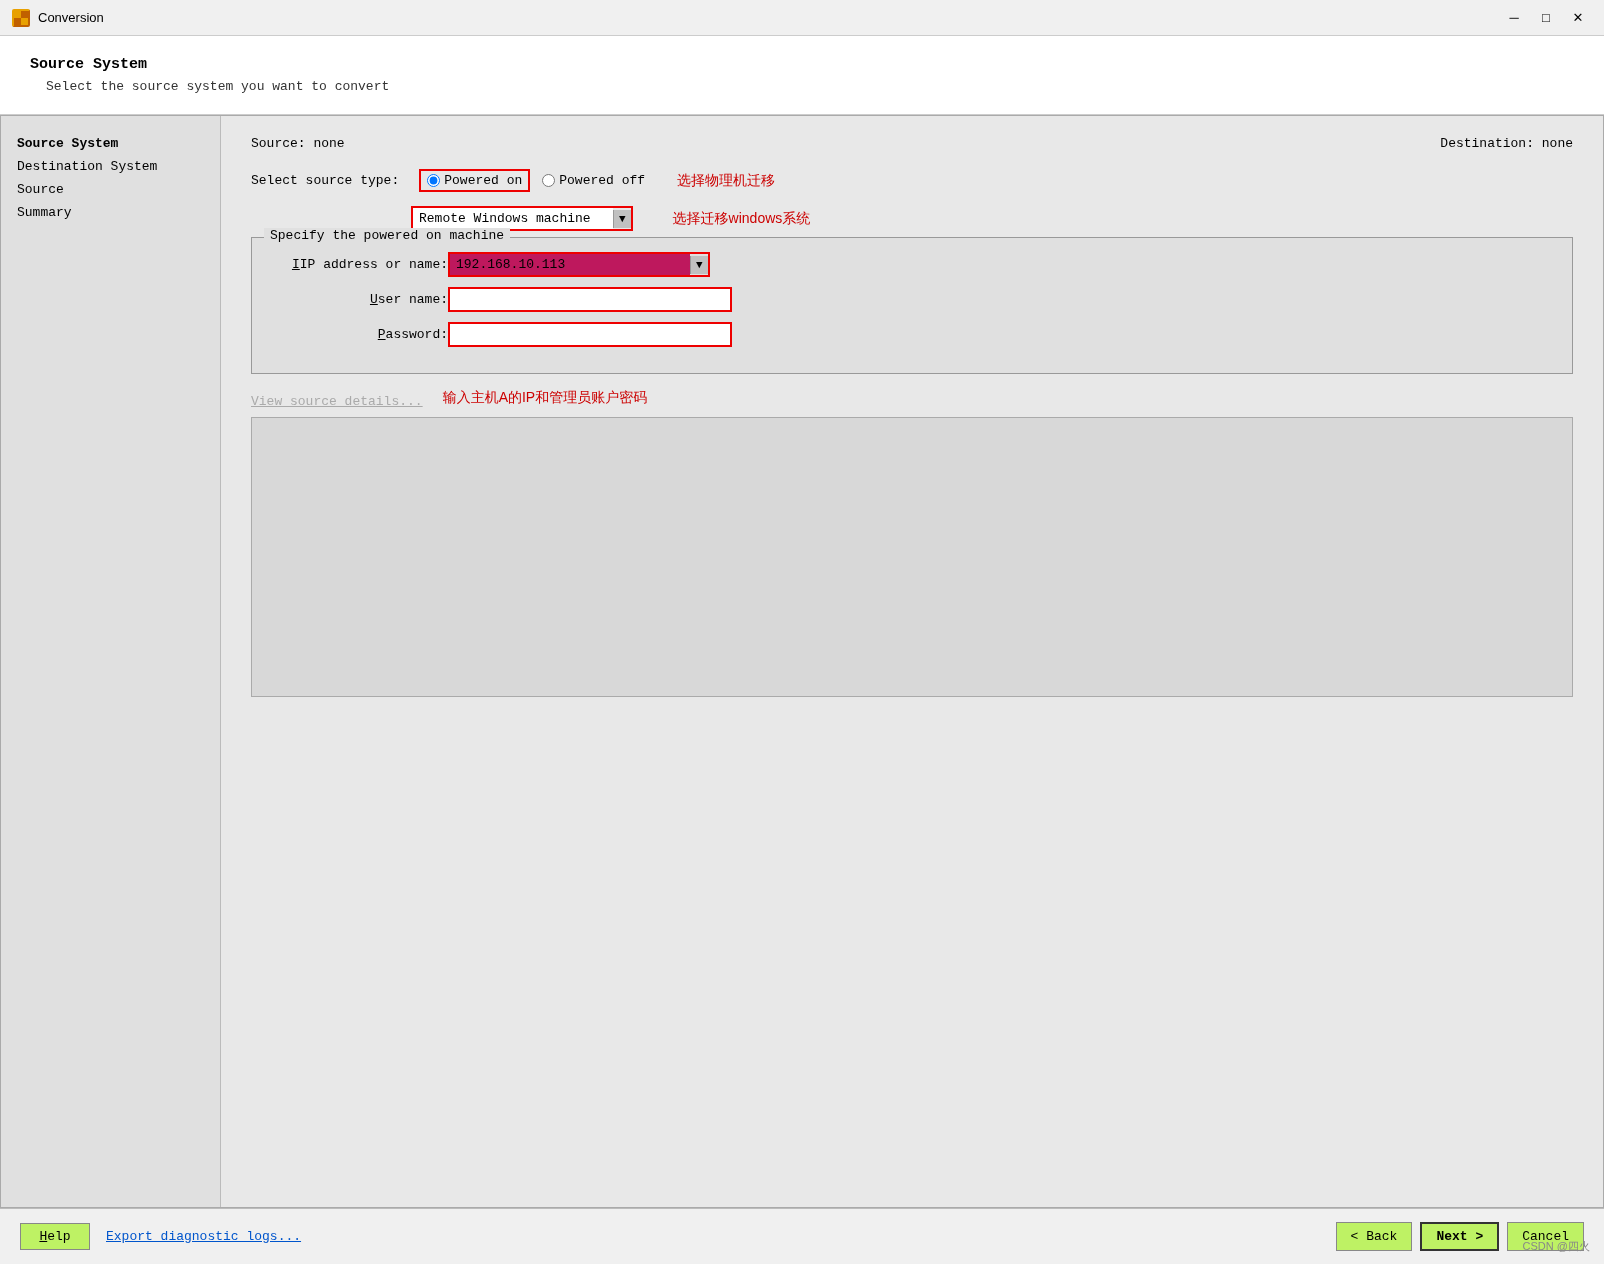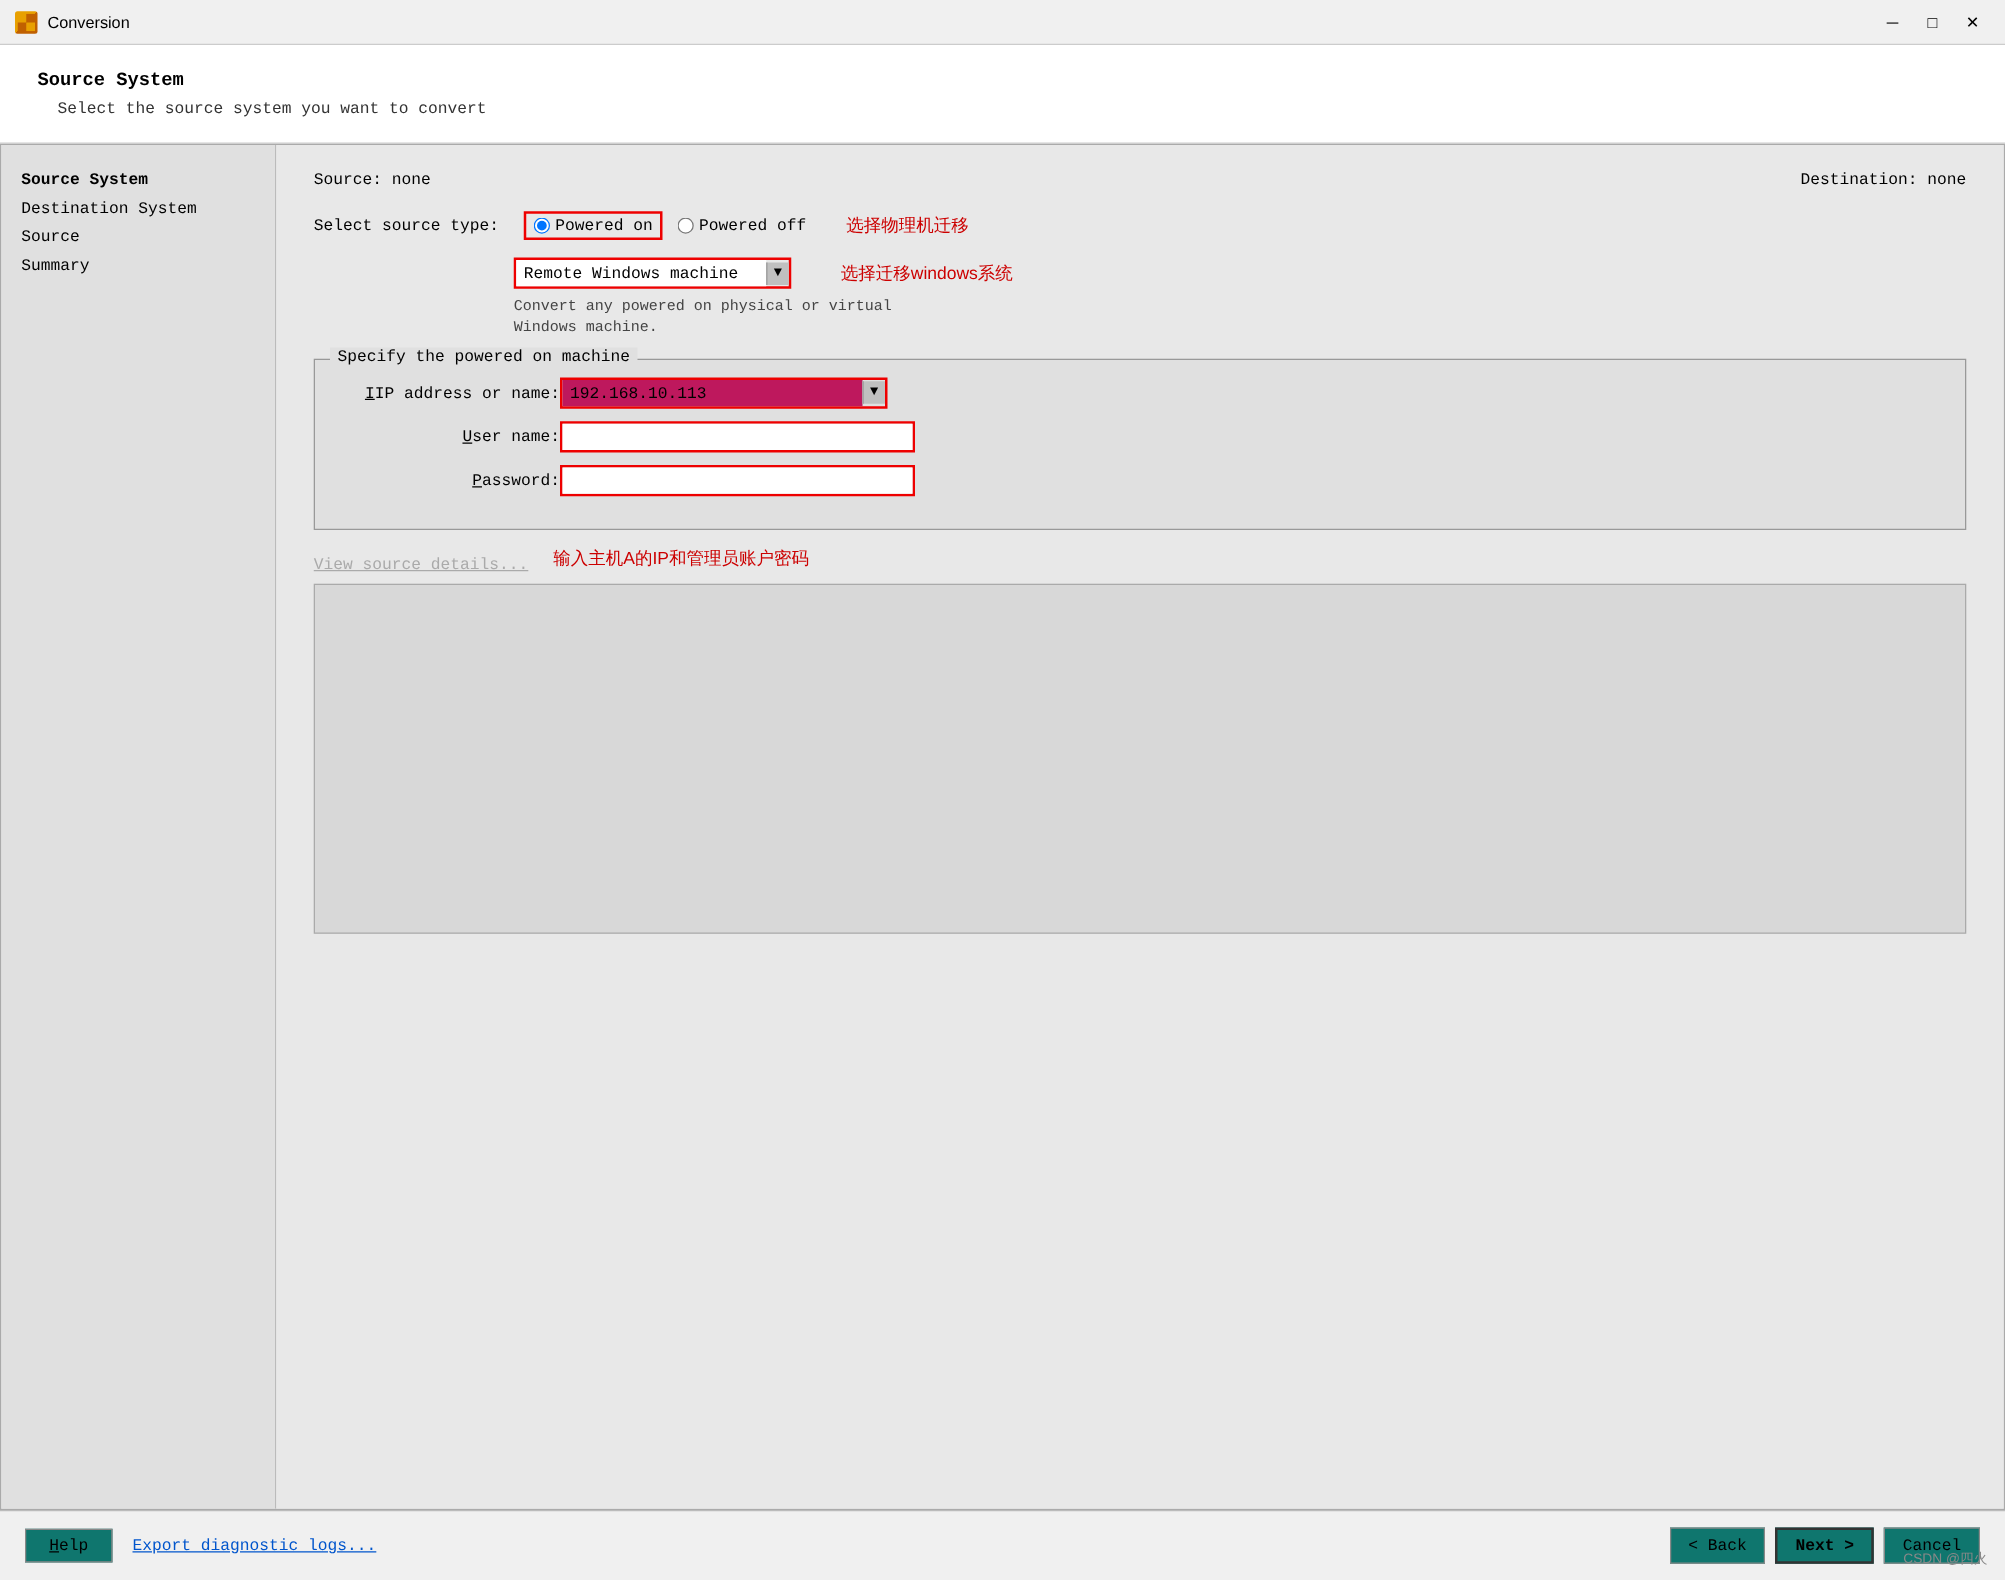"Convert any powered on physical" div.description-text { html: <div>Convert any powered on physical or virtual Windows machine.</div> -> none }
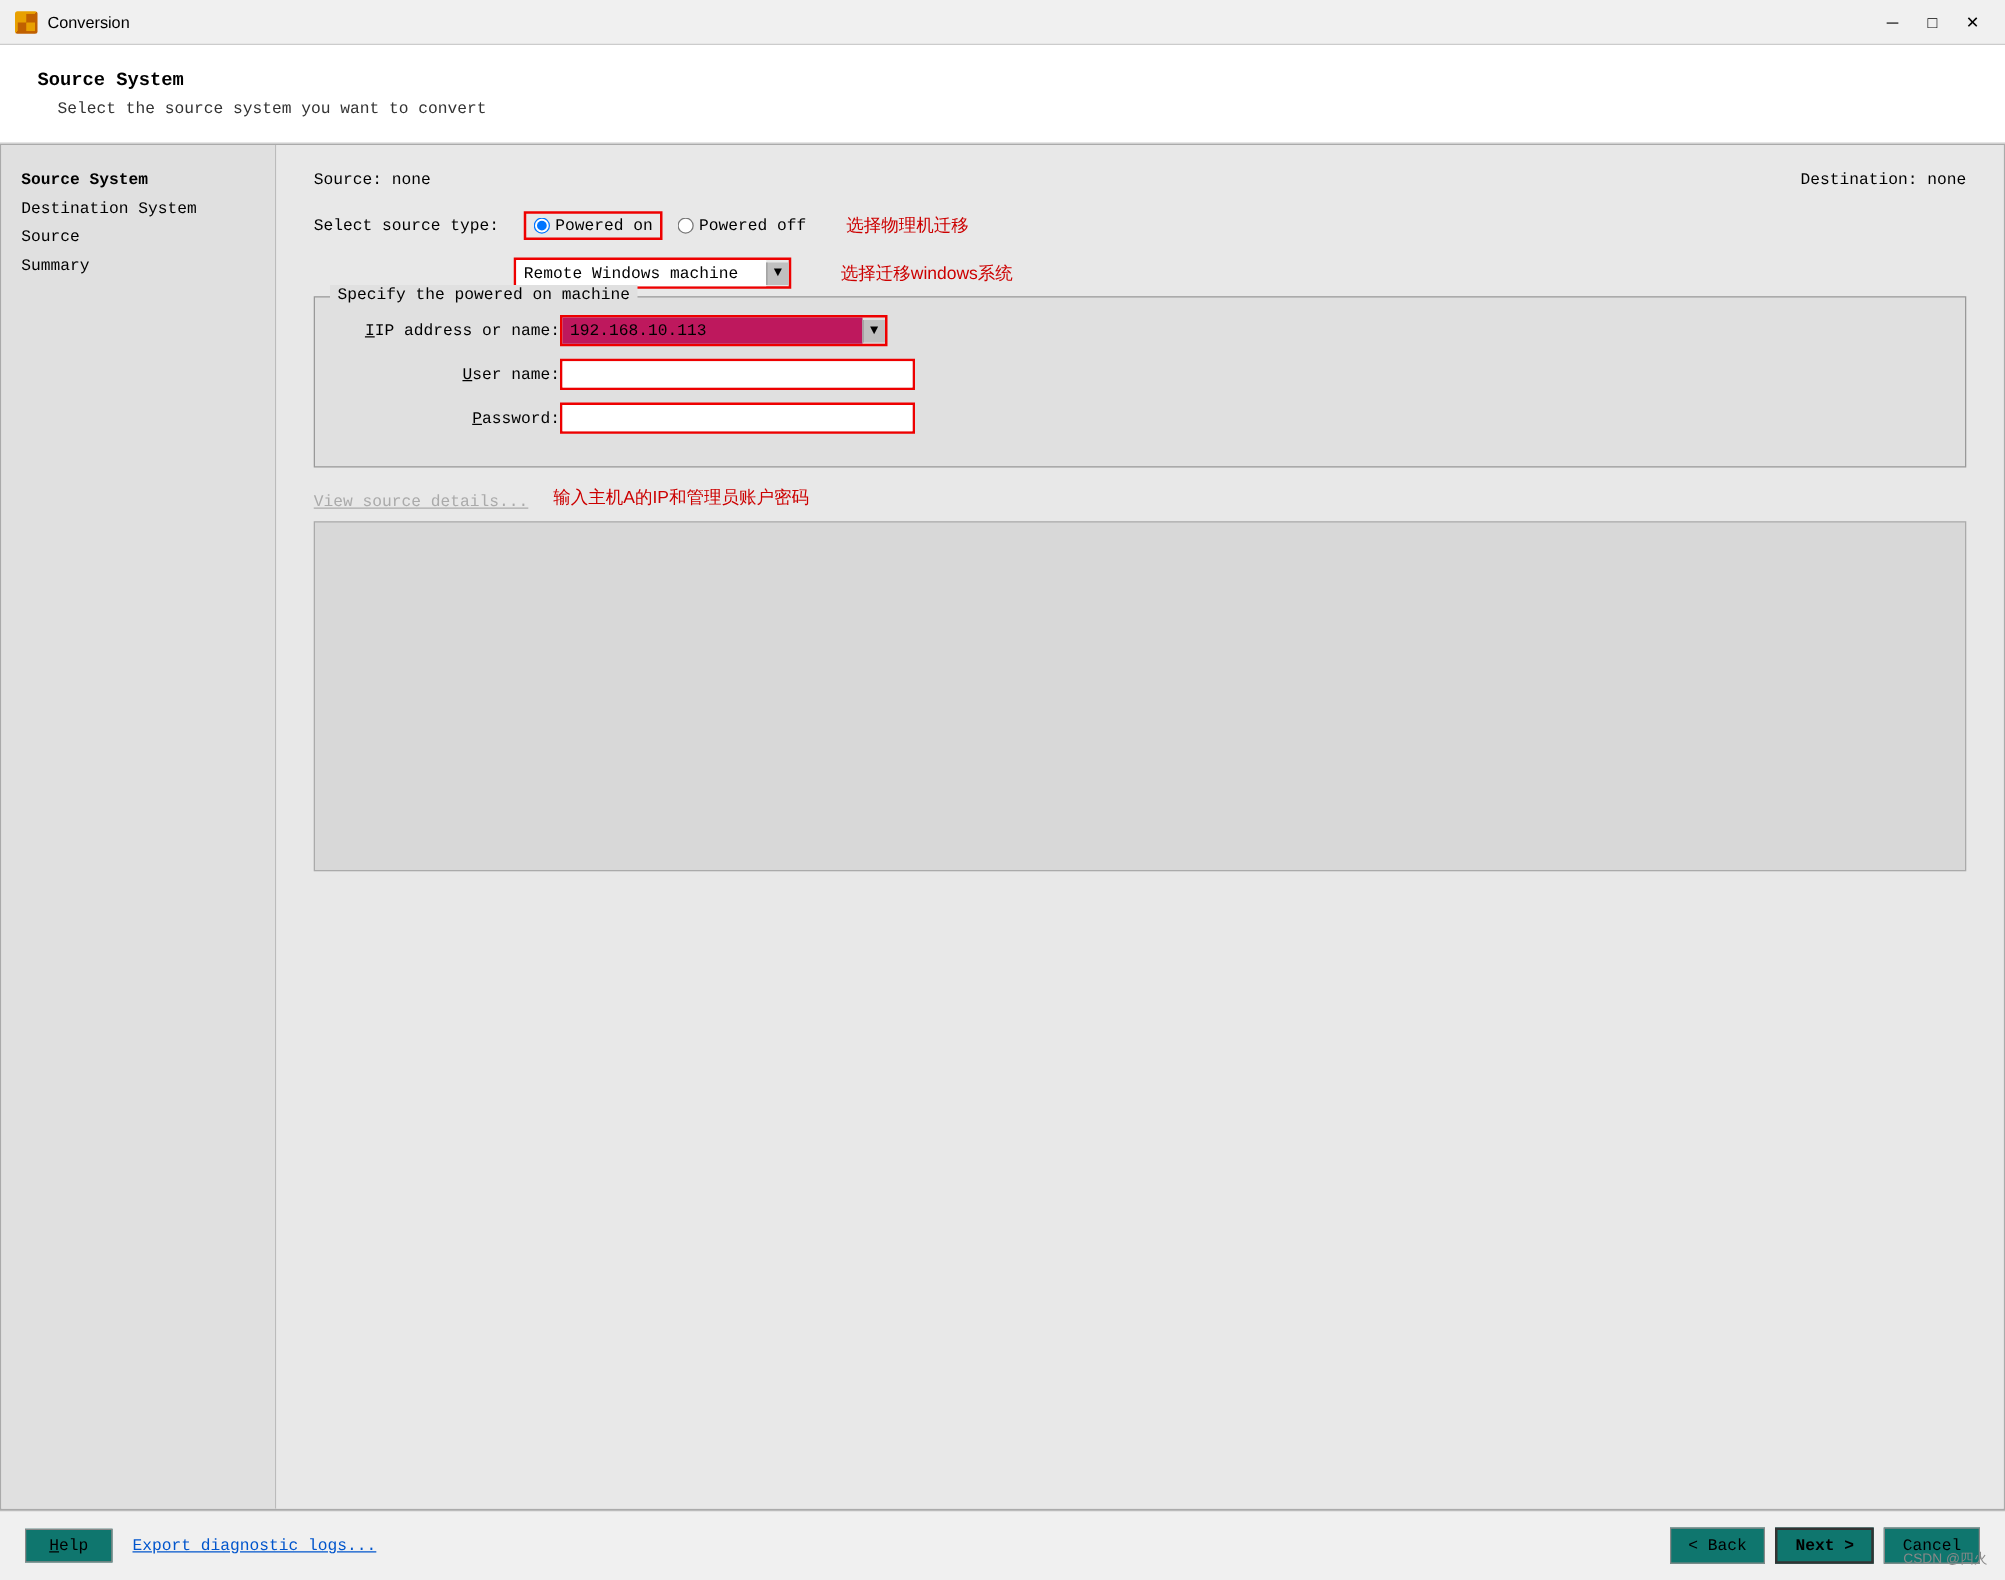"Help" .footer-btn { background: #0f766e -> #bef264 }
